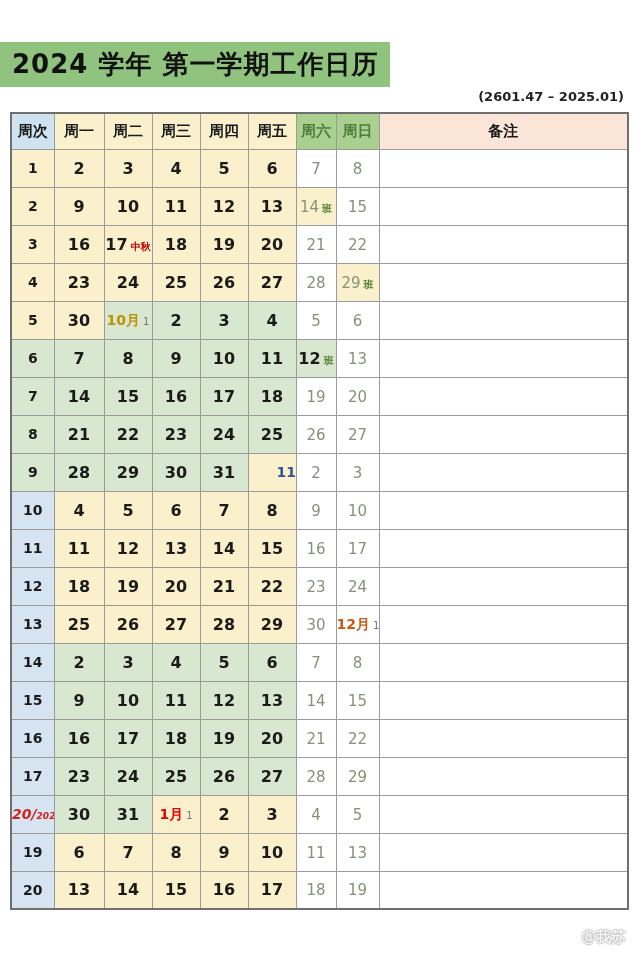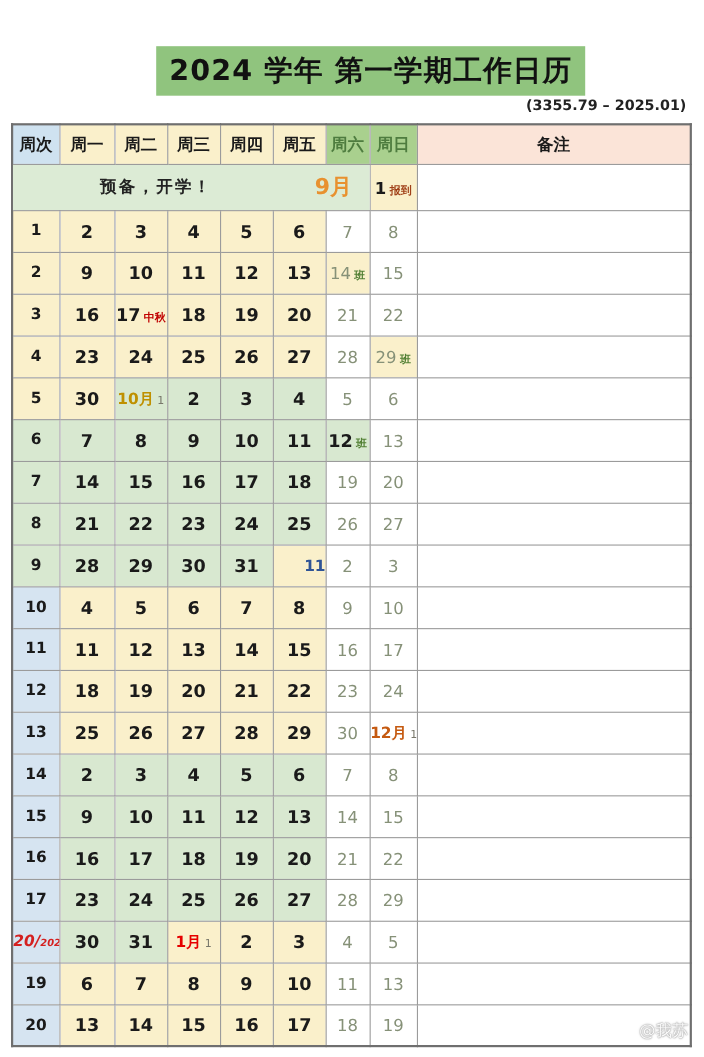"2024 学年 第一学期工作日历" .title-wrap { padding-left: 34px -> none; text-align: center -> left }
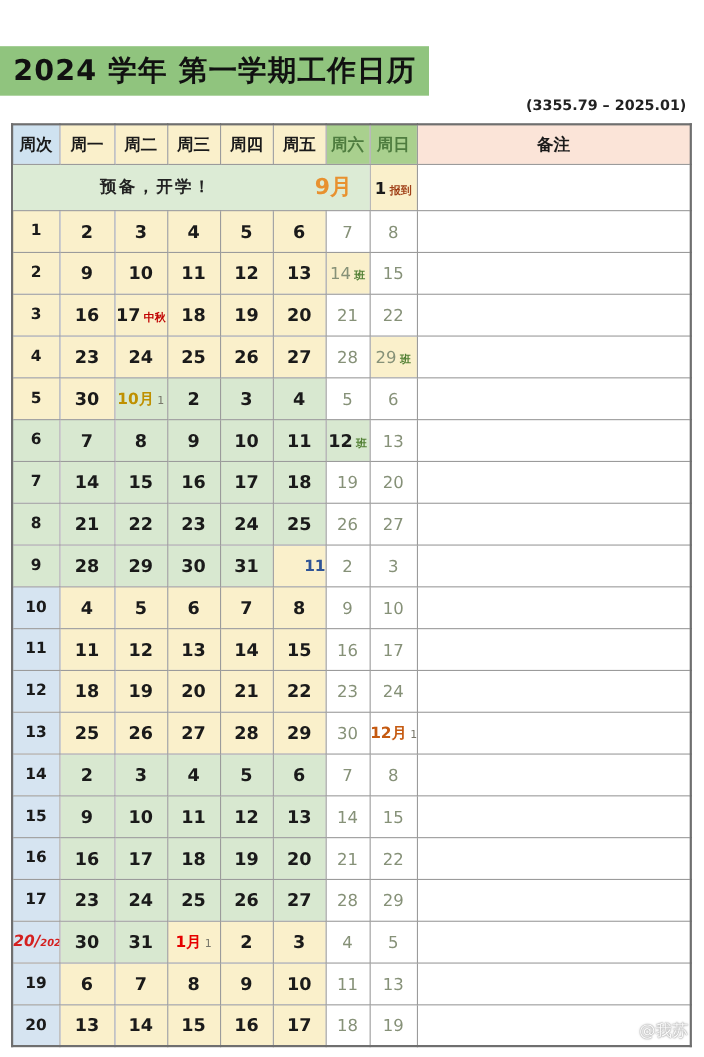"(3355.79 – 2025.01)" div.date-range { text: 3355.79 -> 2601.47 }
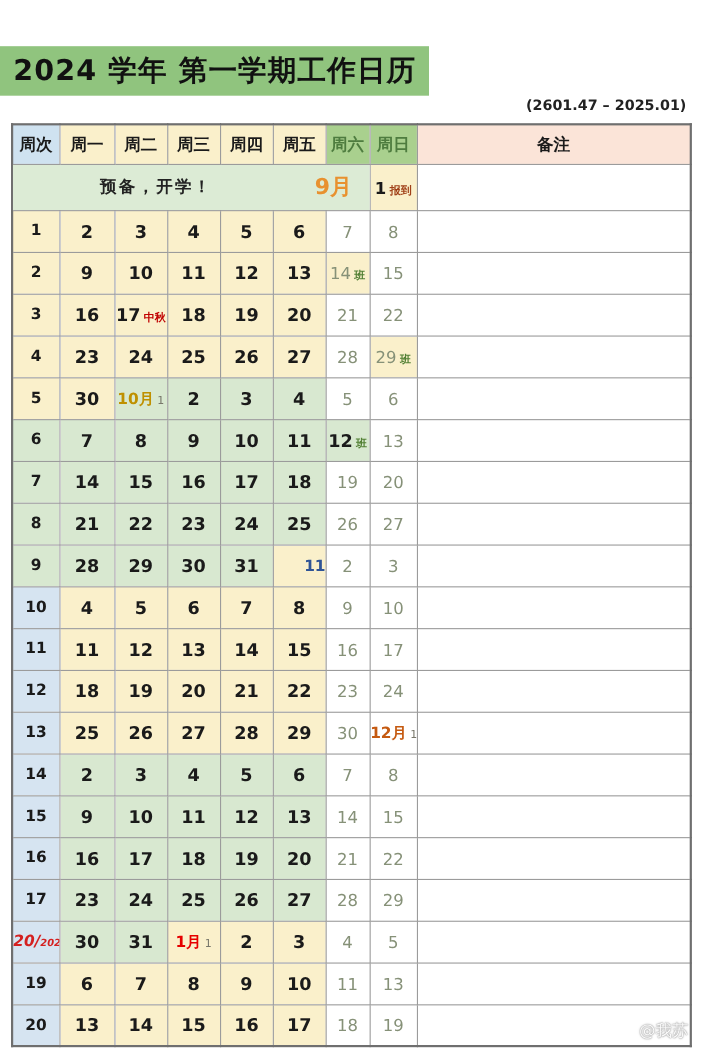"预备，开学！" tr.month-row { html: <tr> <td> <span>预备，开学！</span> <span>9月</span> </td> <td><span>1</span><span>报到</span></td> <td></td> </tr> -> none }
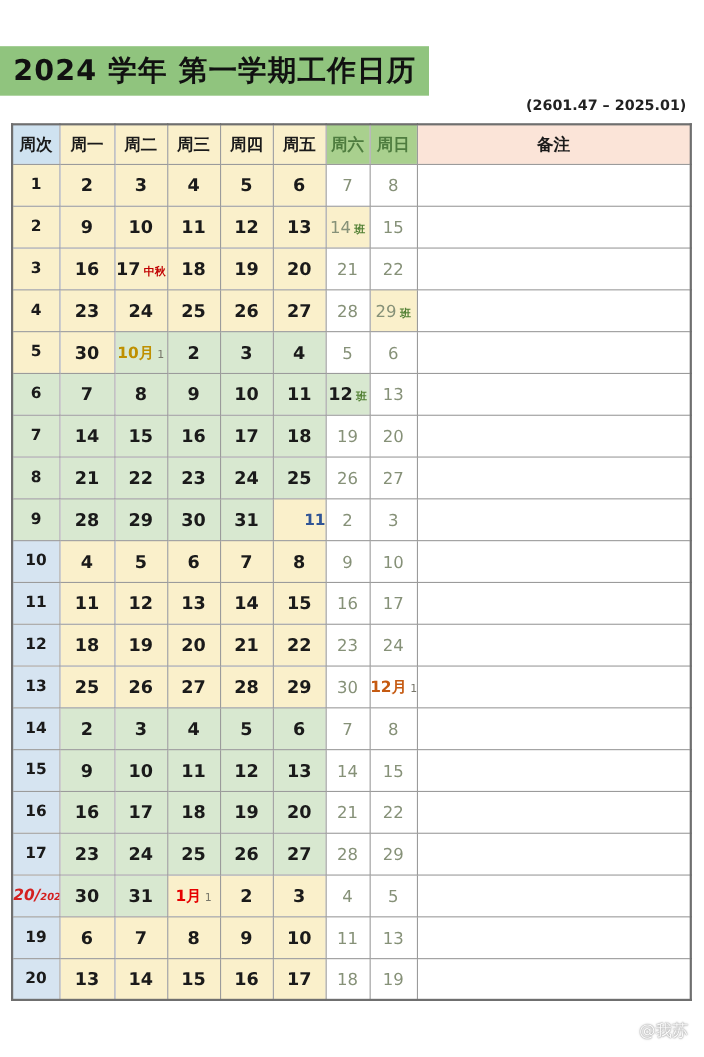"@我苏" .watermark { font-weight: normal -> bold }
